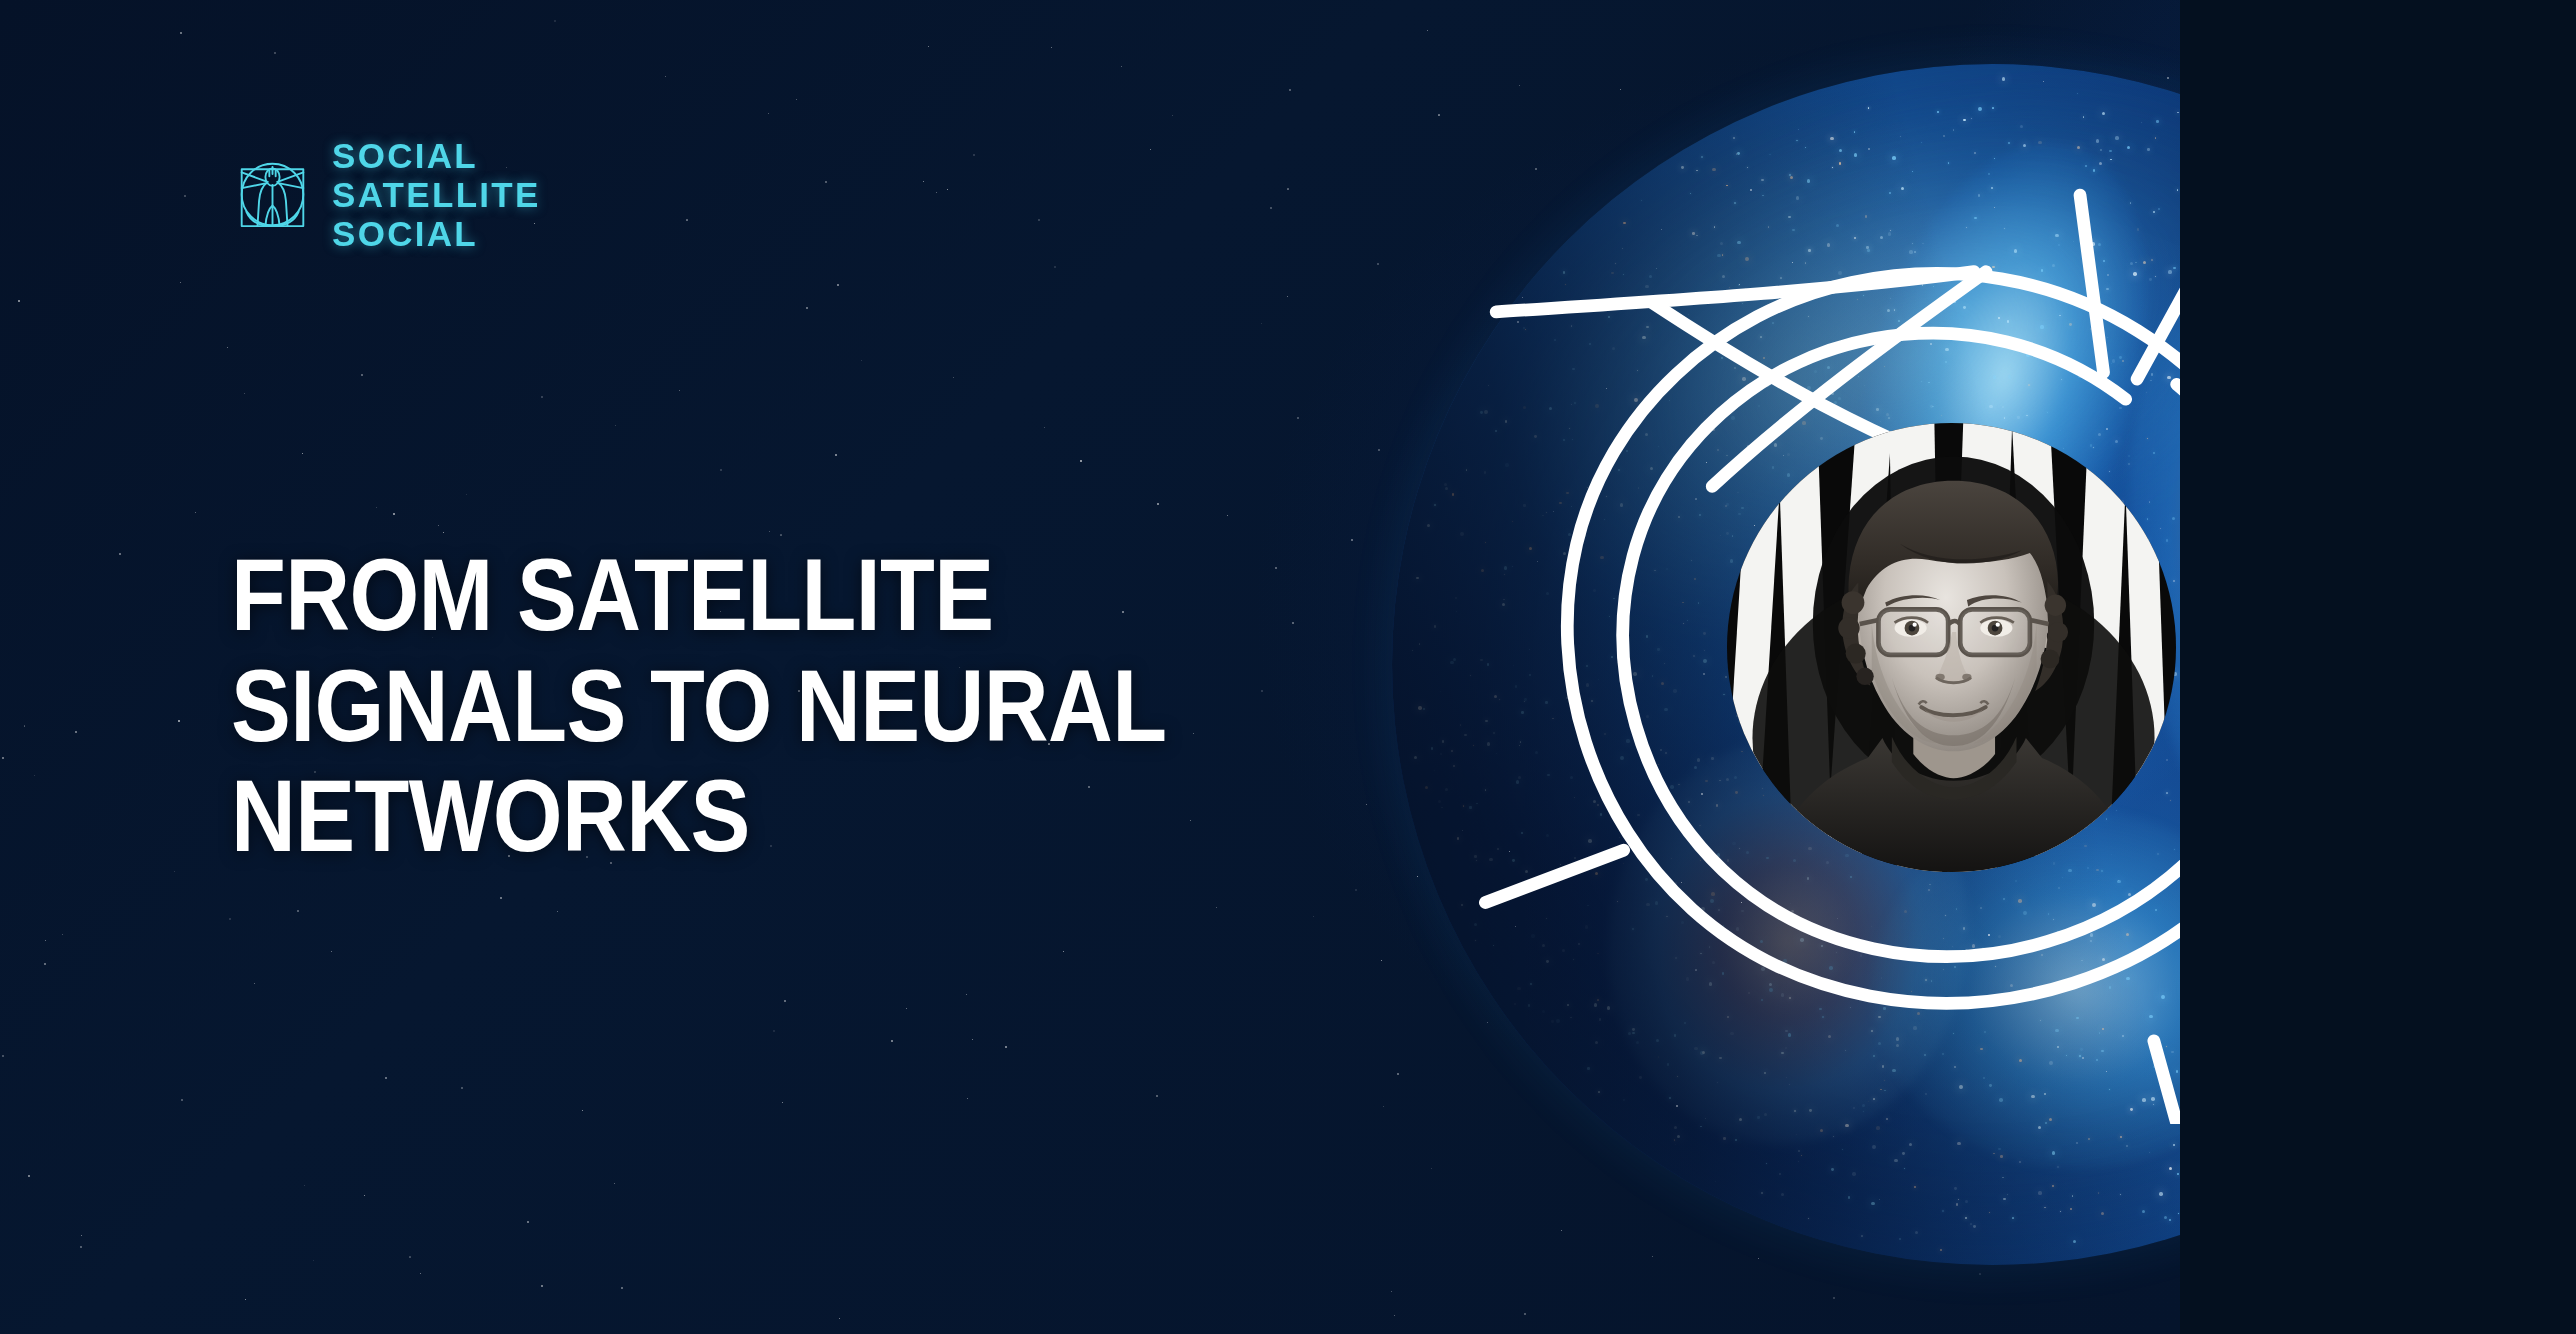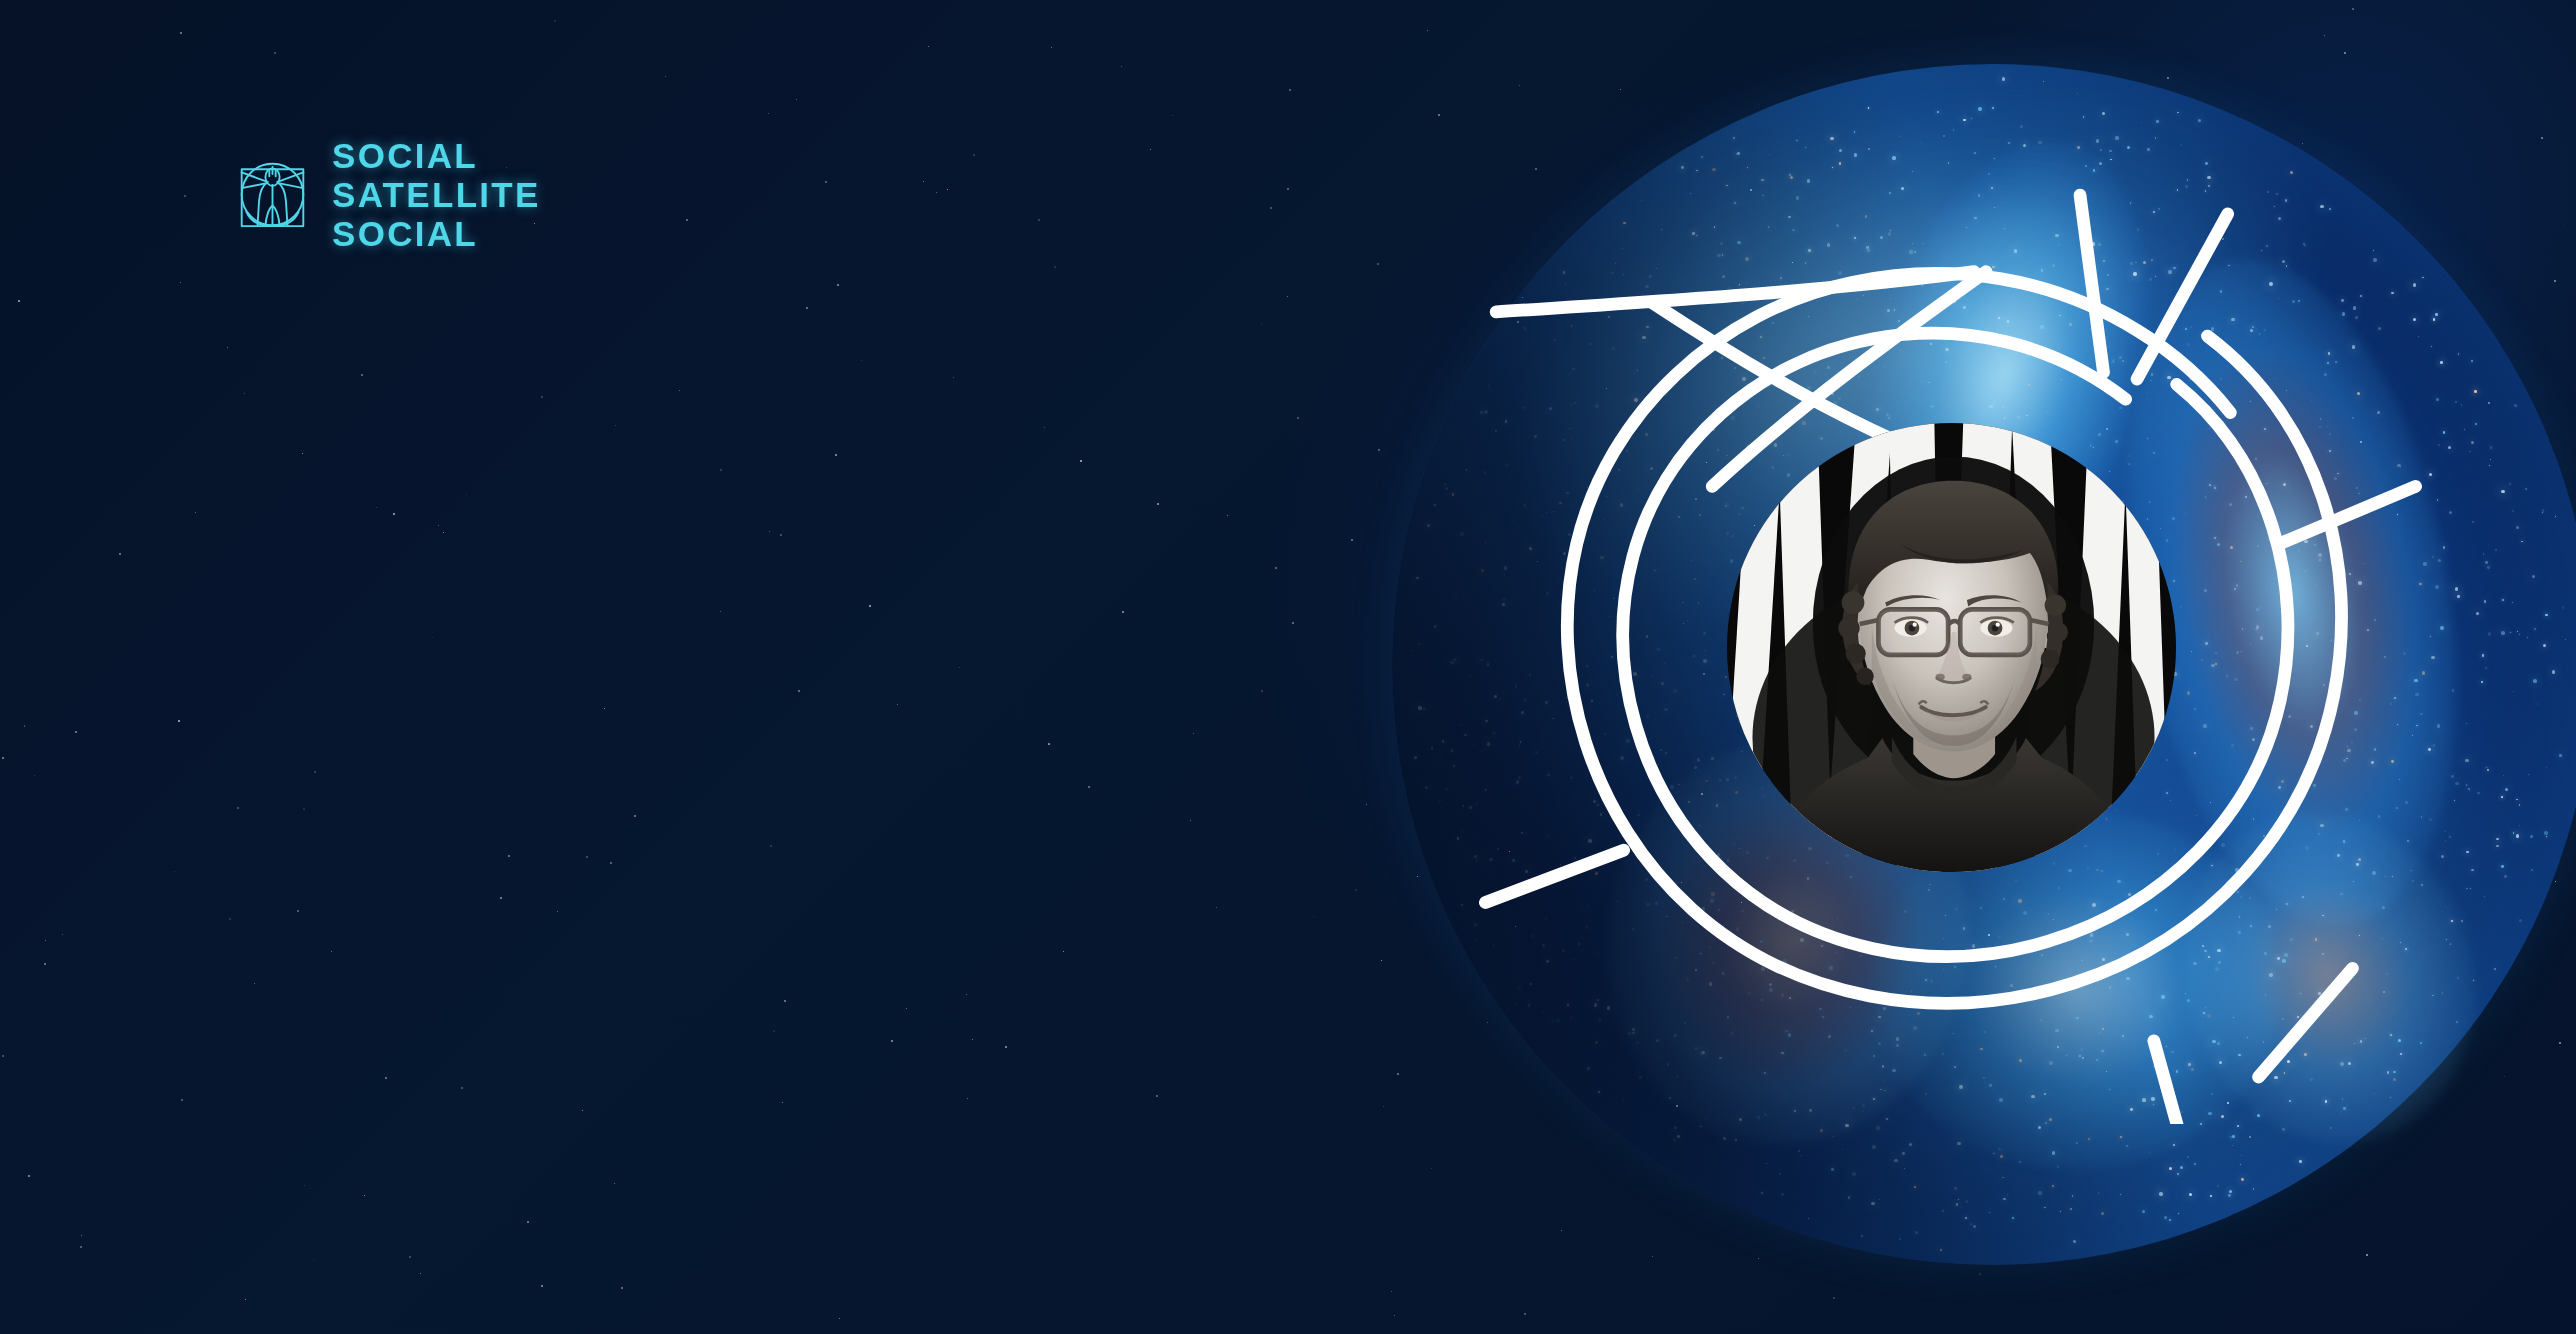"SOCIAL" #stage { width: 2576px -> 2180px }
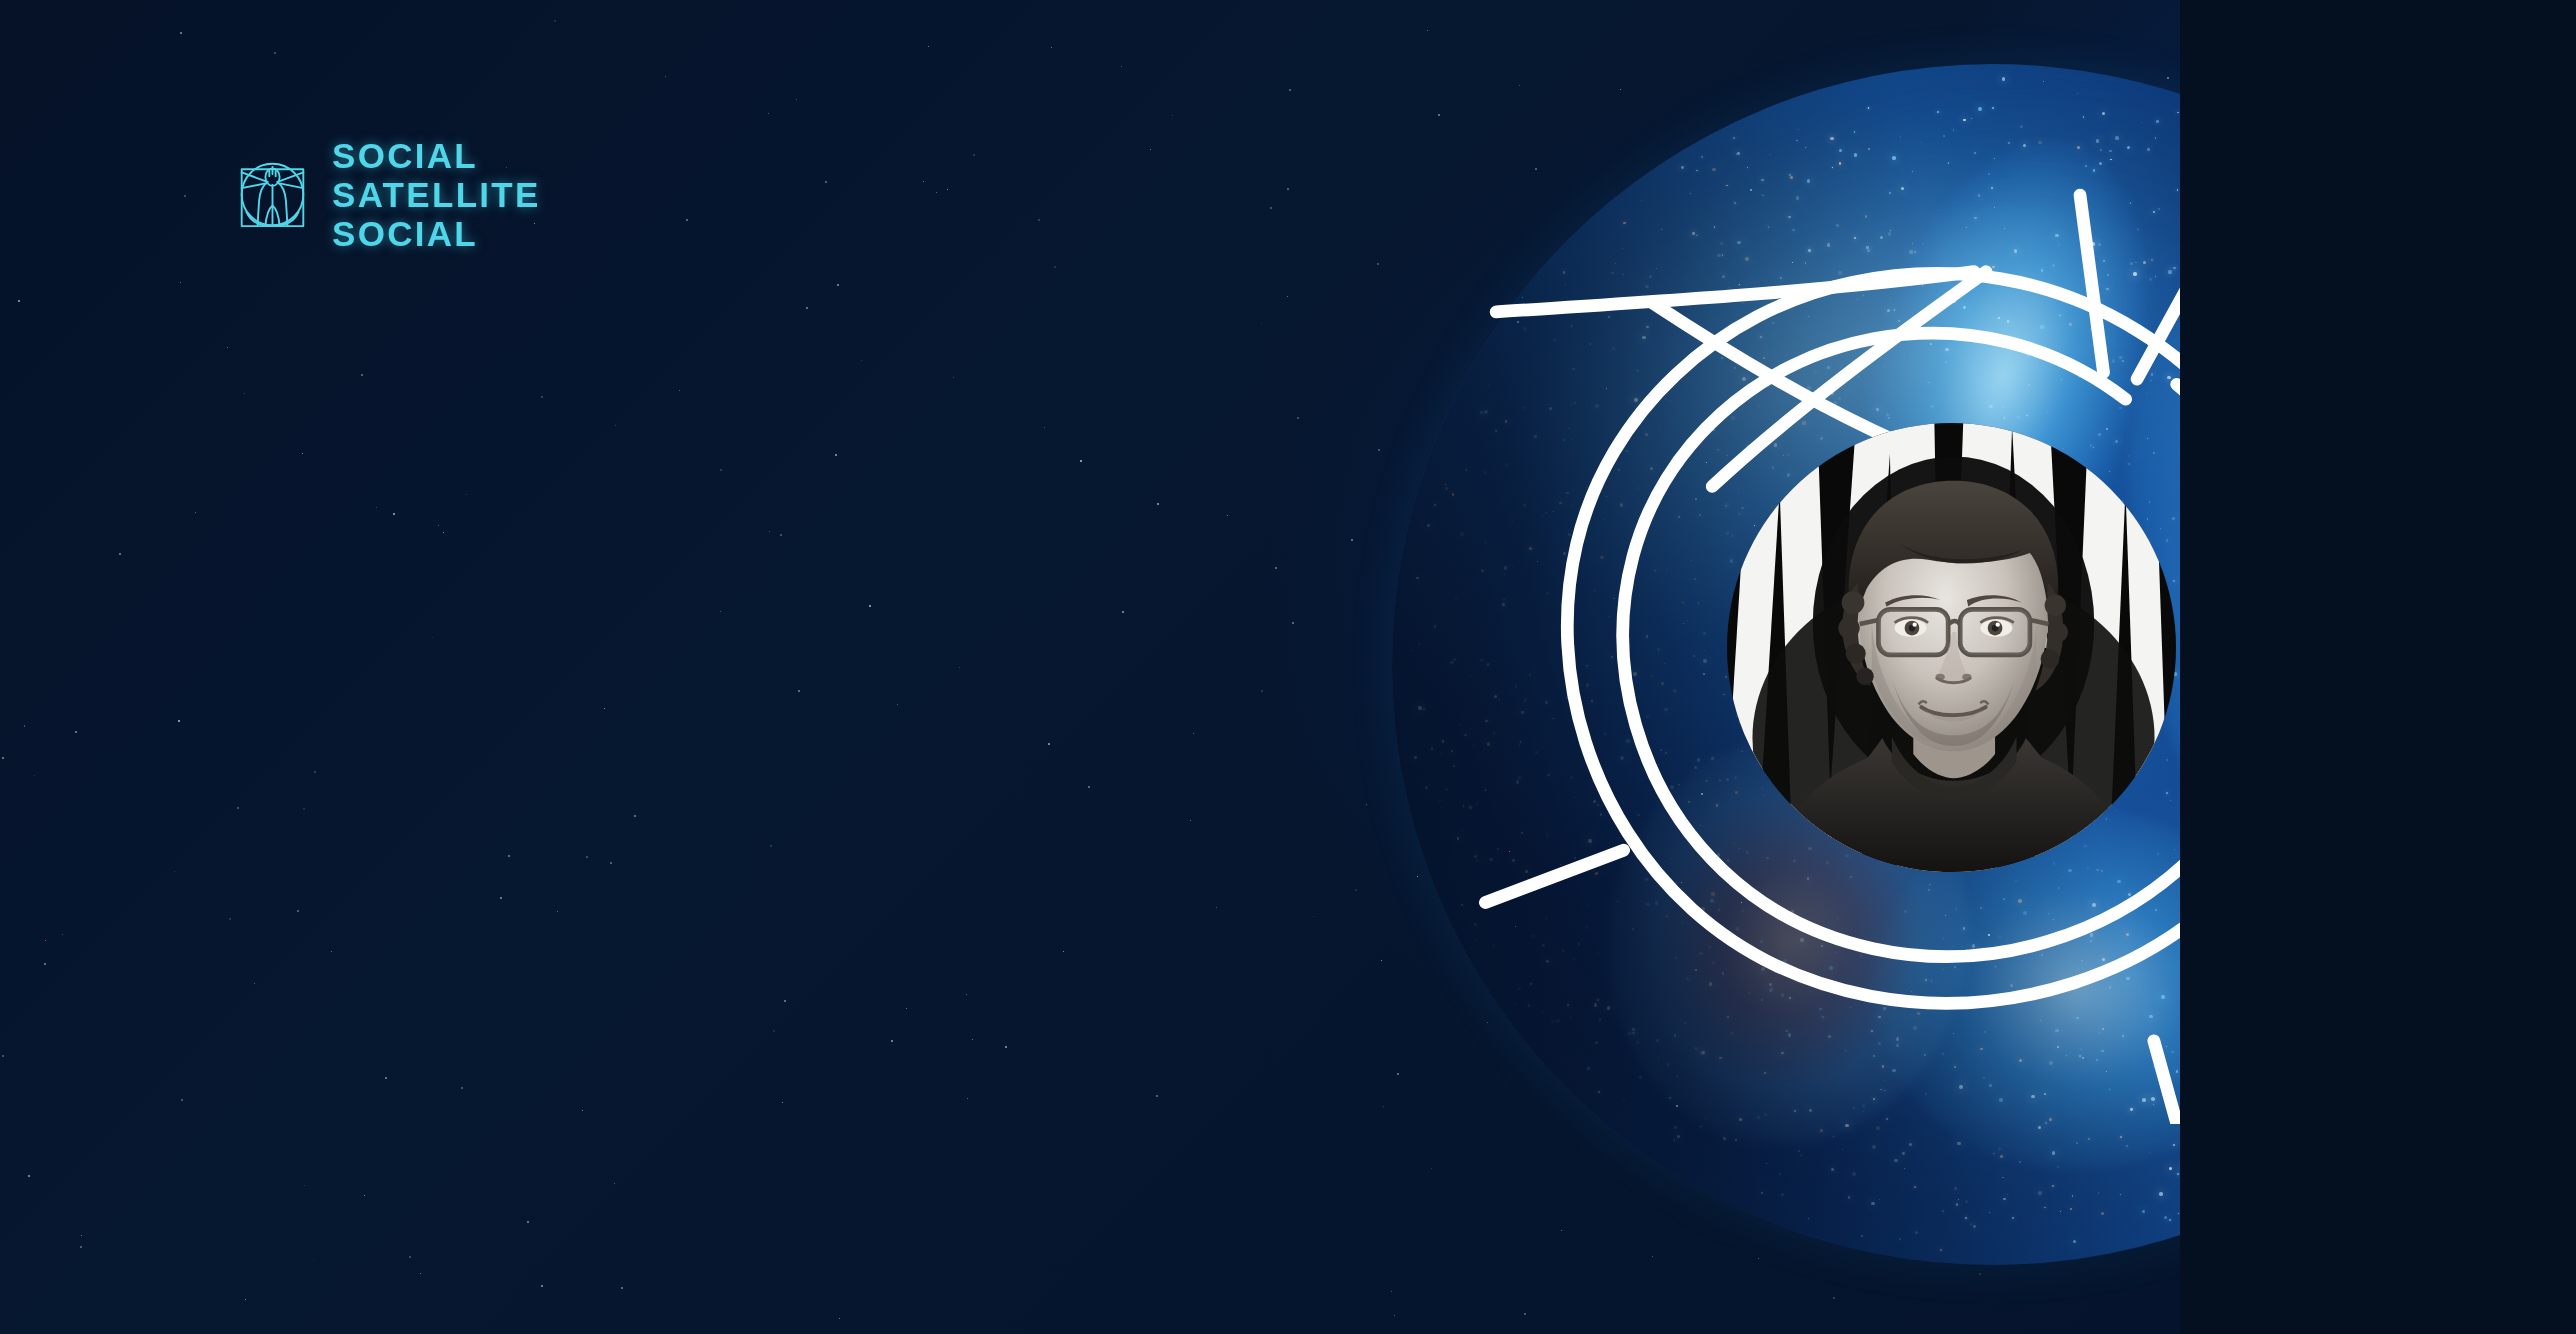"FROM SATELLITE" div.headline { html: none -> <div> <div>FROM SATELLITE</div> <div>SIGNALS TO NEURAL</div> <div>NETWORKS</div> </div> }
